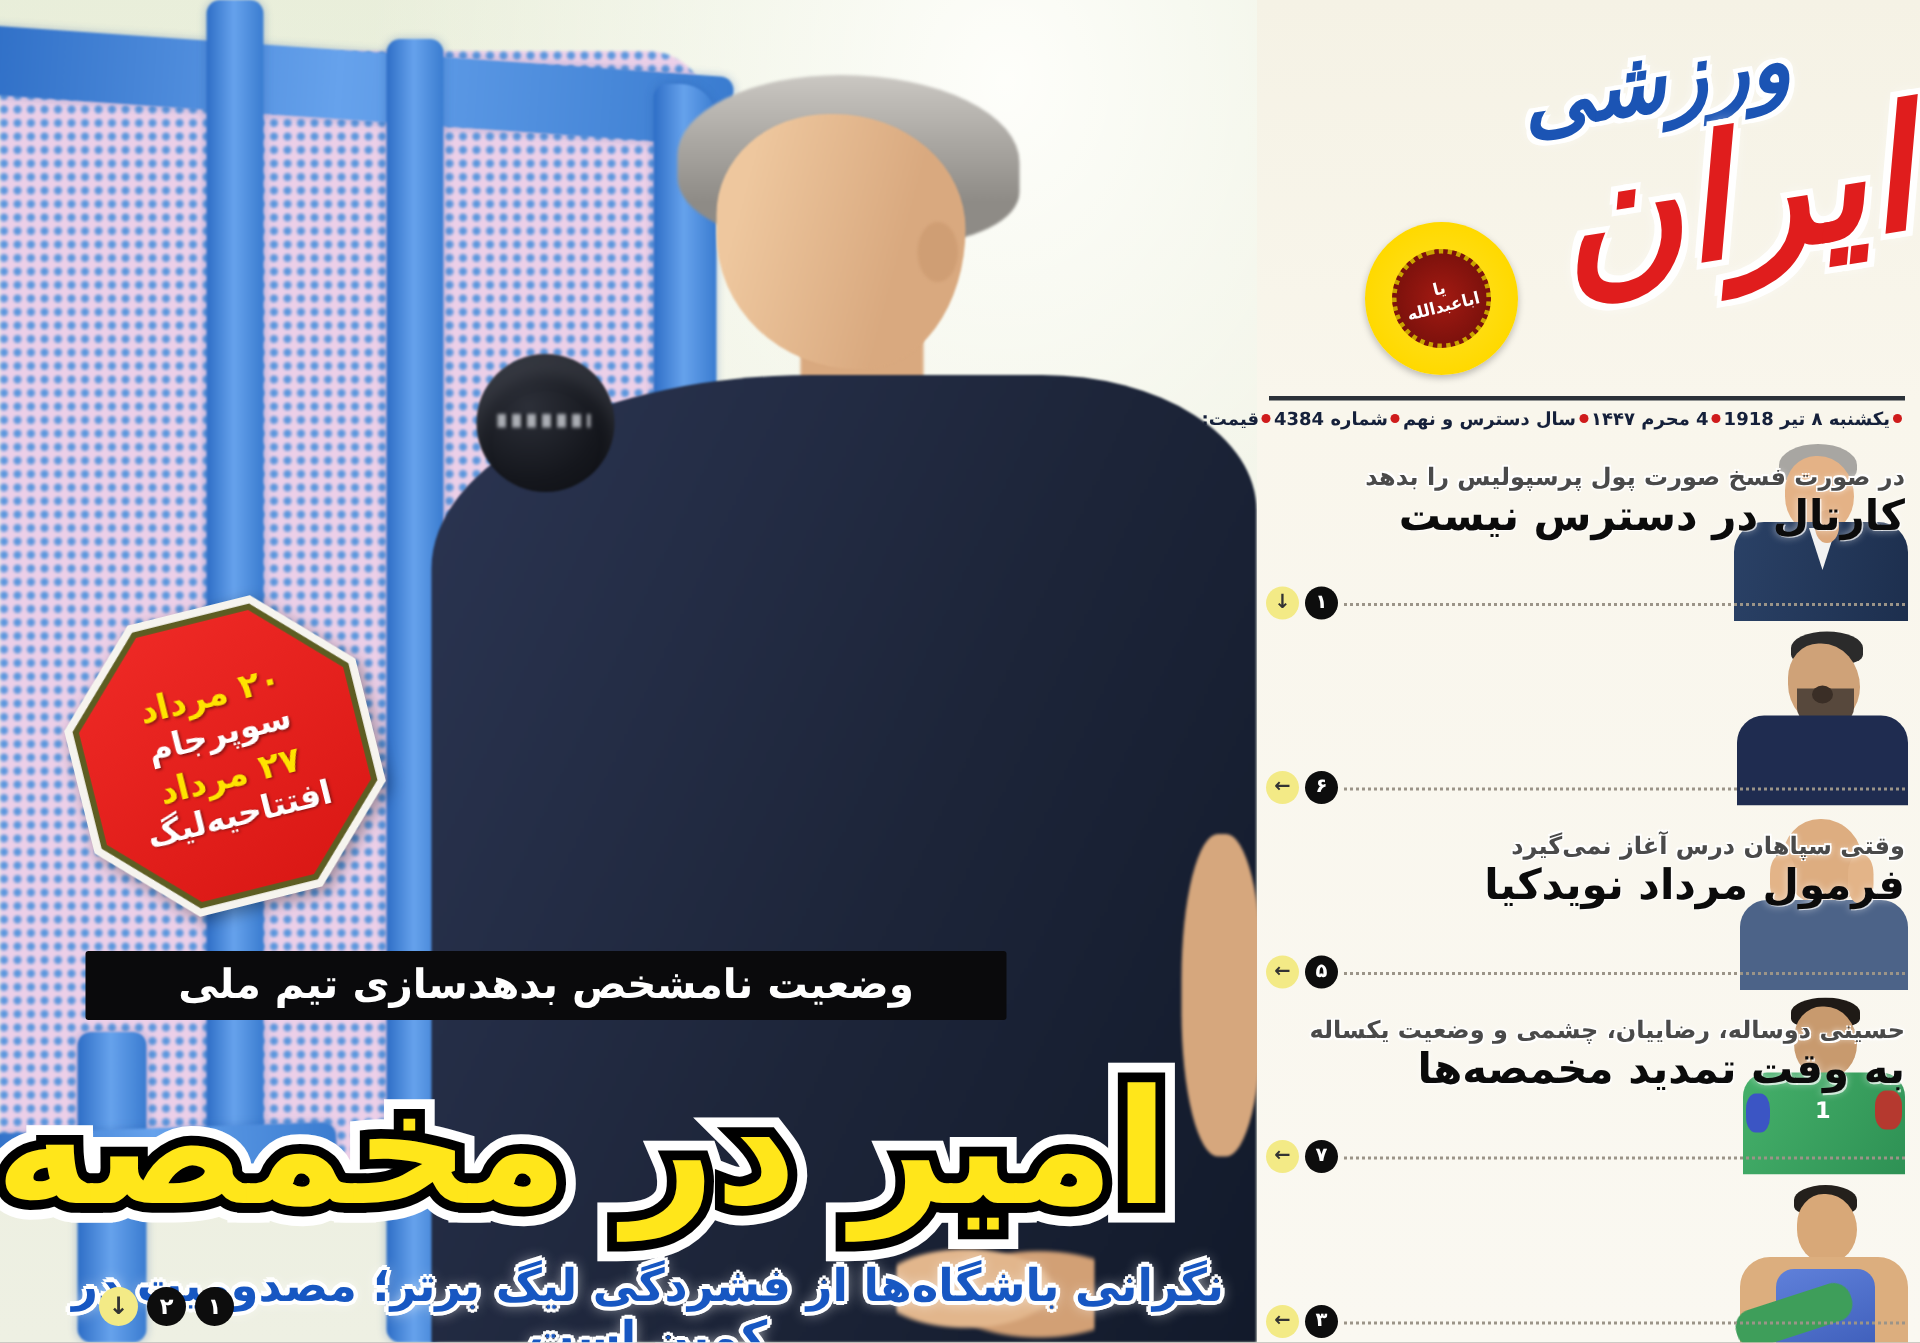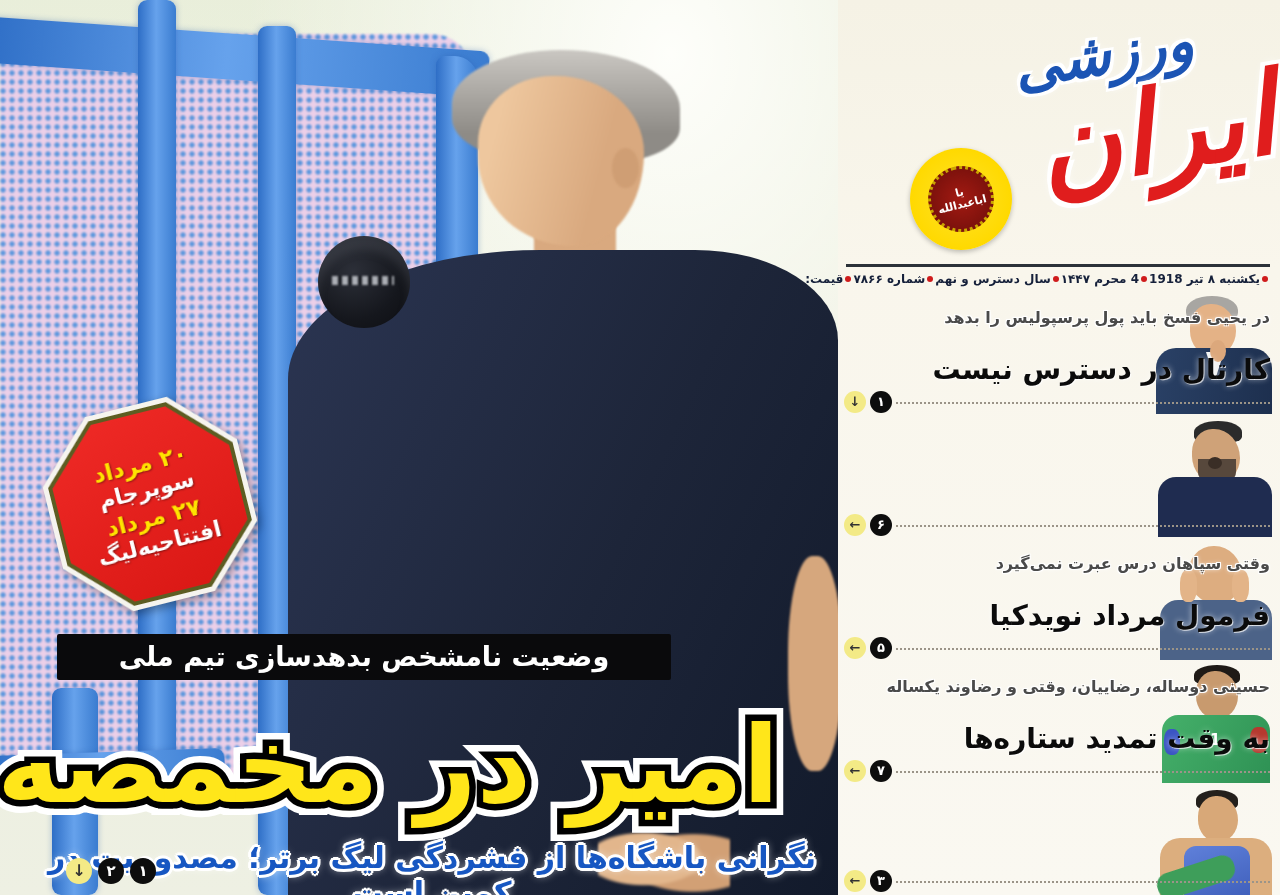"شماره ۷۸۶۶" span.seg { text: ۷۸۶۶ -> 4384 }
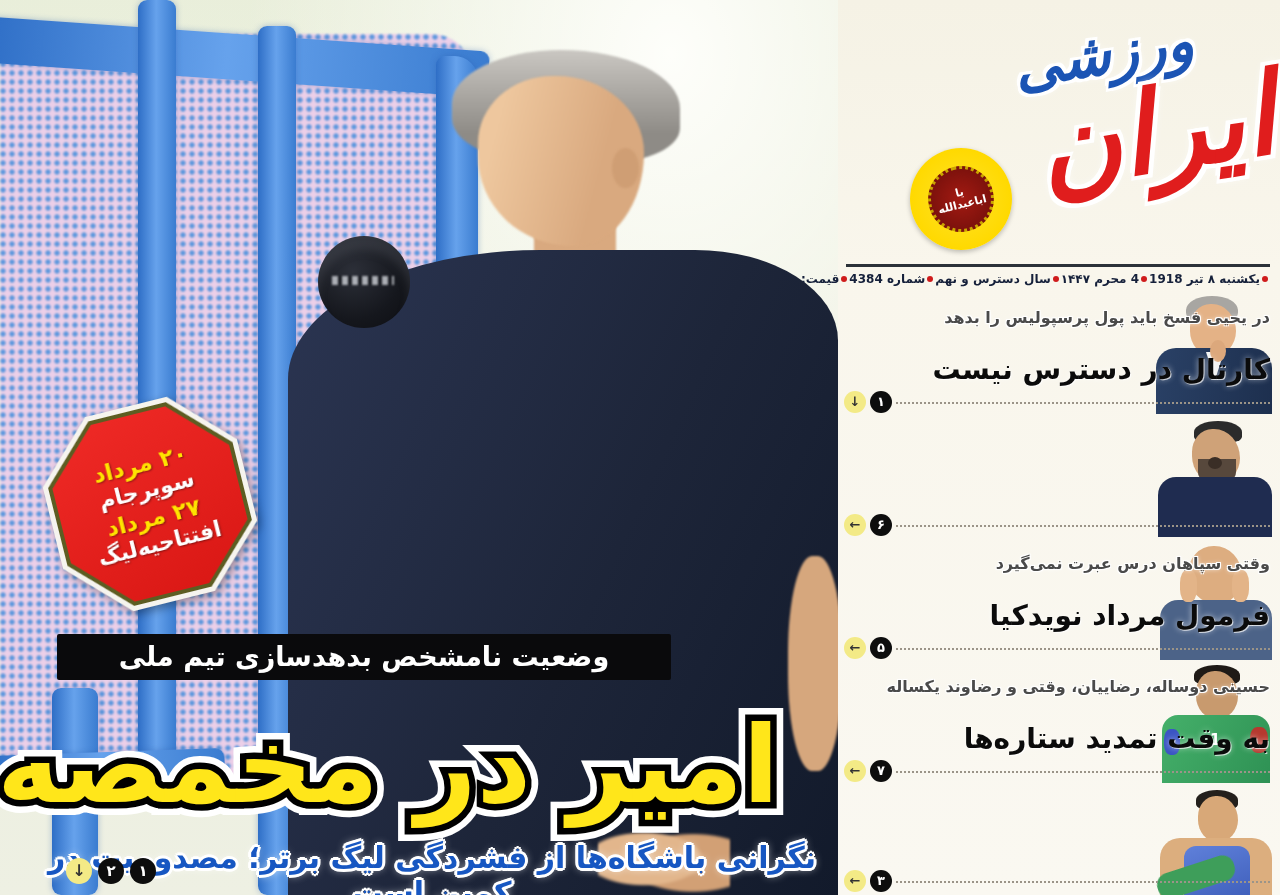"در یحیی فسخ باید پول" div.item-kicker { text: یحیی فسخ باید -> صورت فسخ صورت }
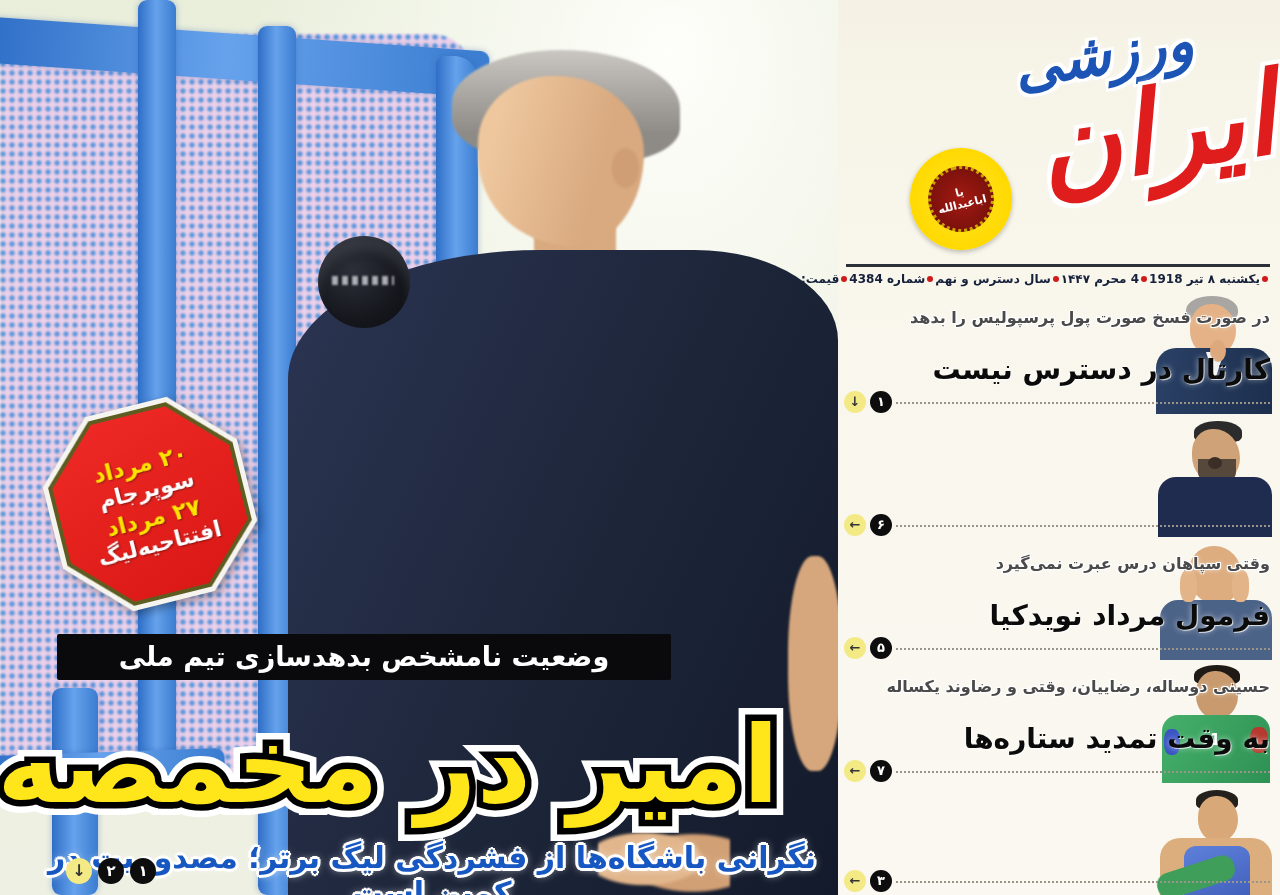"کارتال در دسترس نیست" .item-headline { margin-top: 26px -> 0 }
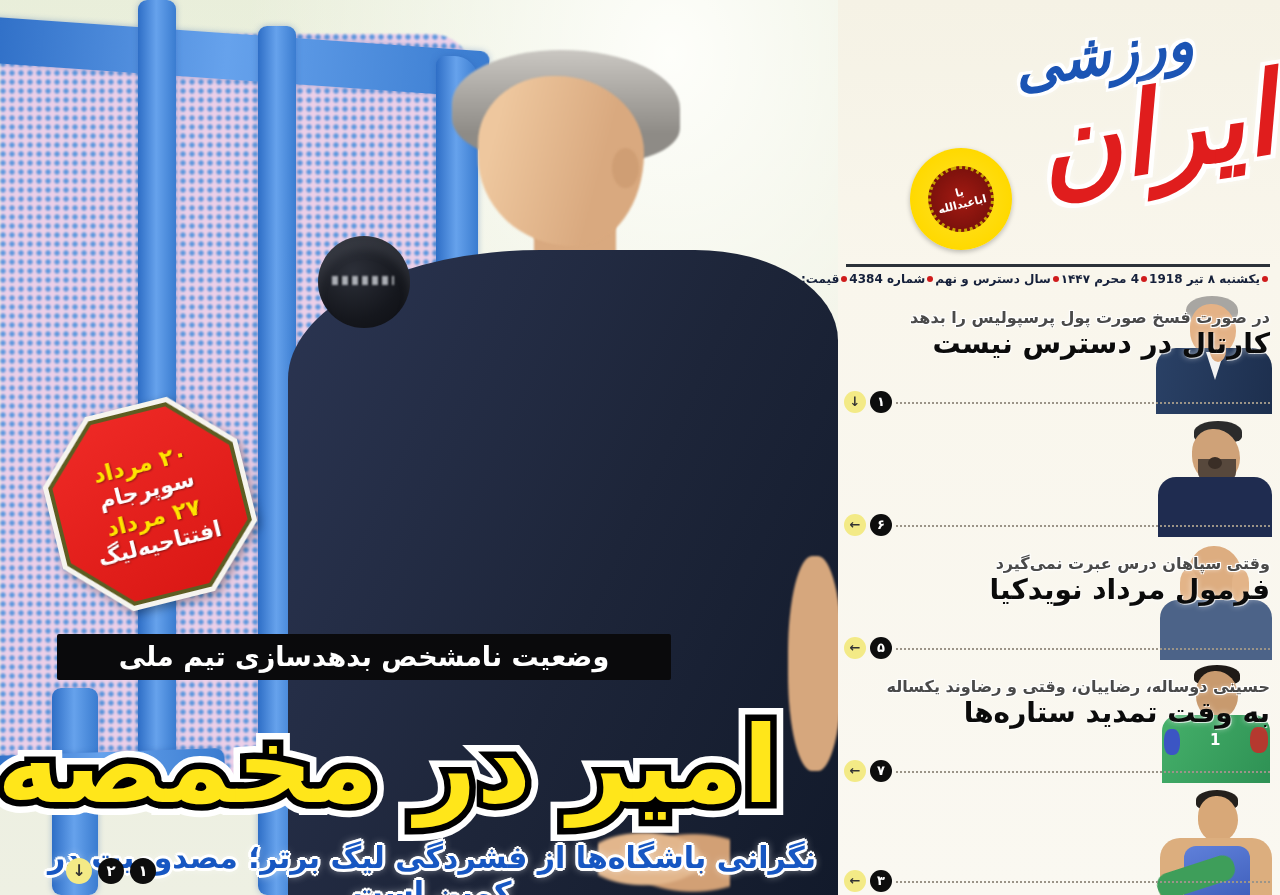"وقتی سپاهان درس عبرت نمیگیرد" div.item-kicker { text: عبرت -> آغاز }
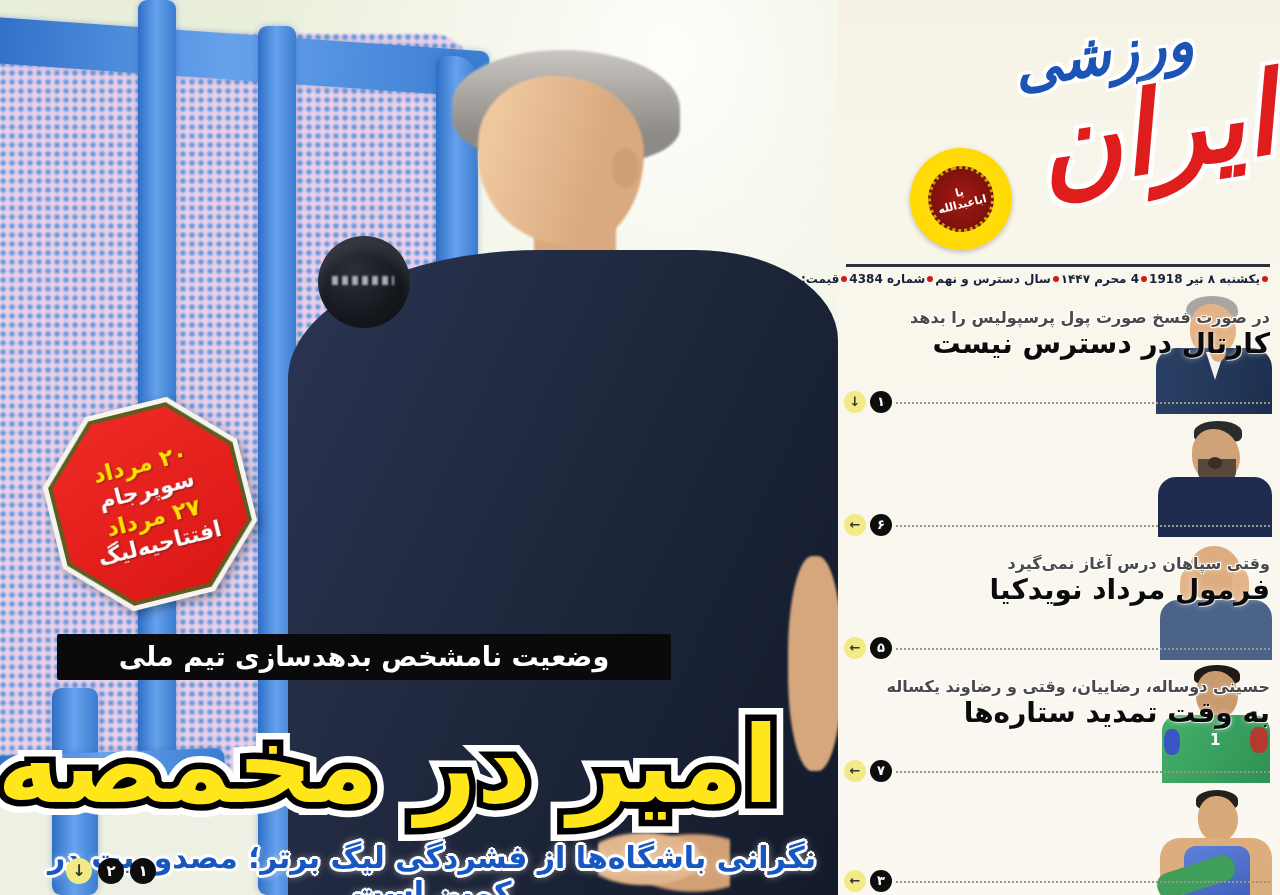"حسینی دوساله، رضاییان، وقتی و" div.item-kicker { text: وقتی و رضاوند -> چشمی و وضعیت }
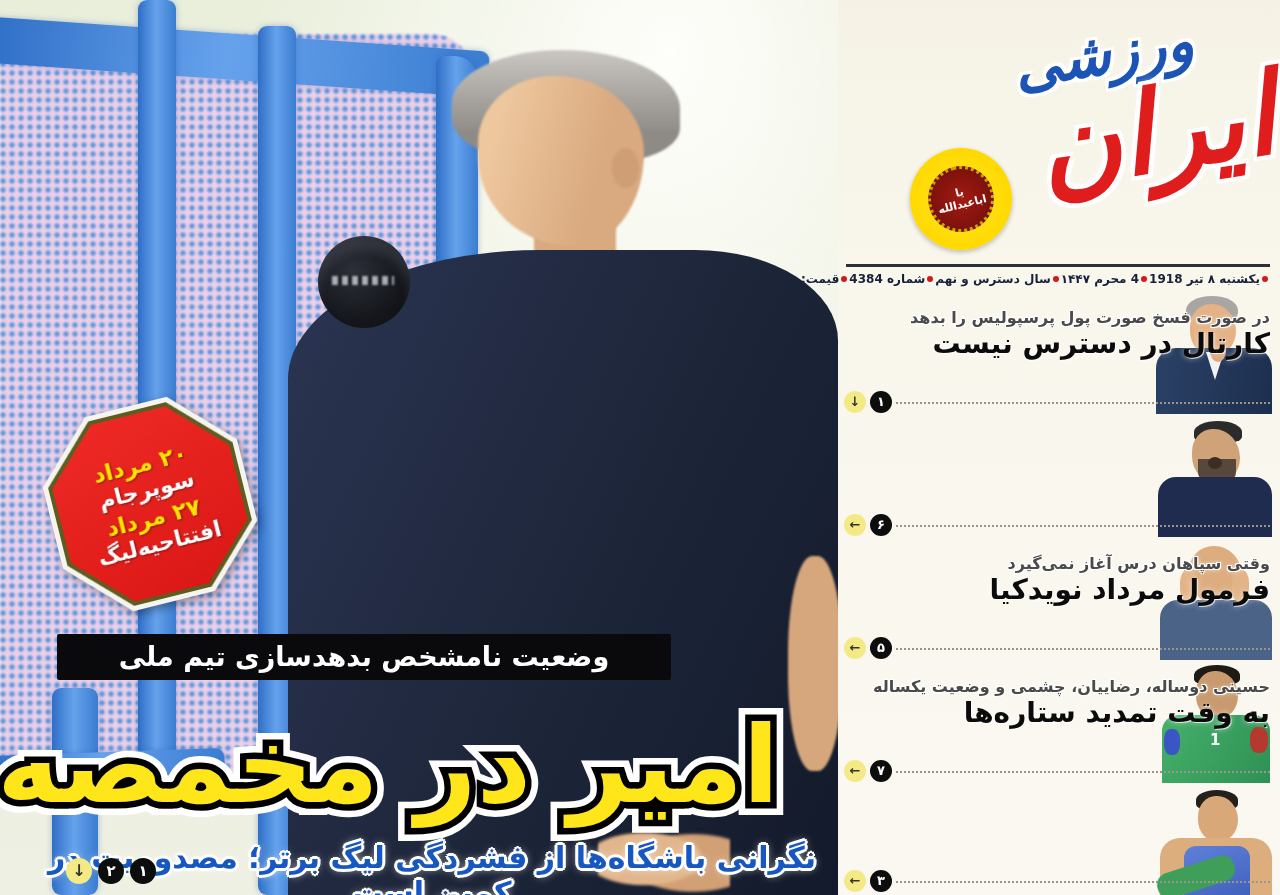"به وقت تمدید ستاره‌ها" h2.item-headline { text: ستاره -> مخمصه }
